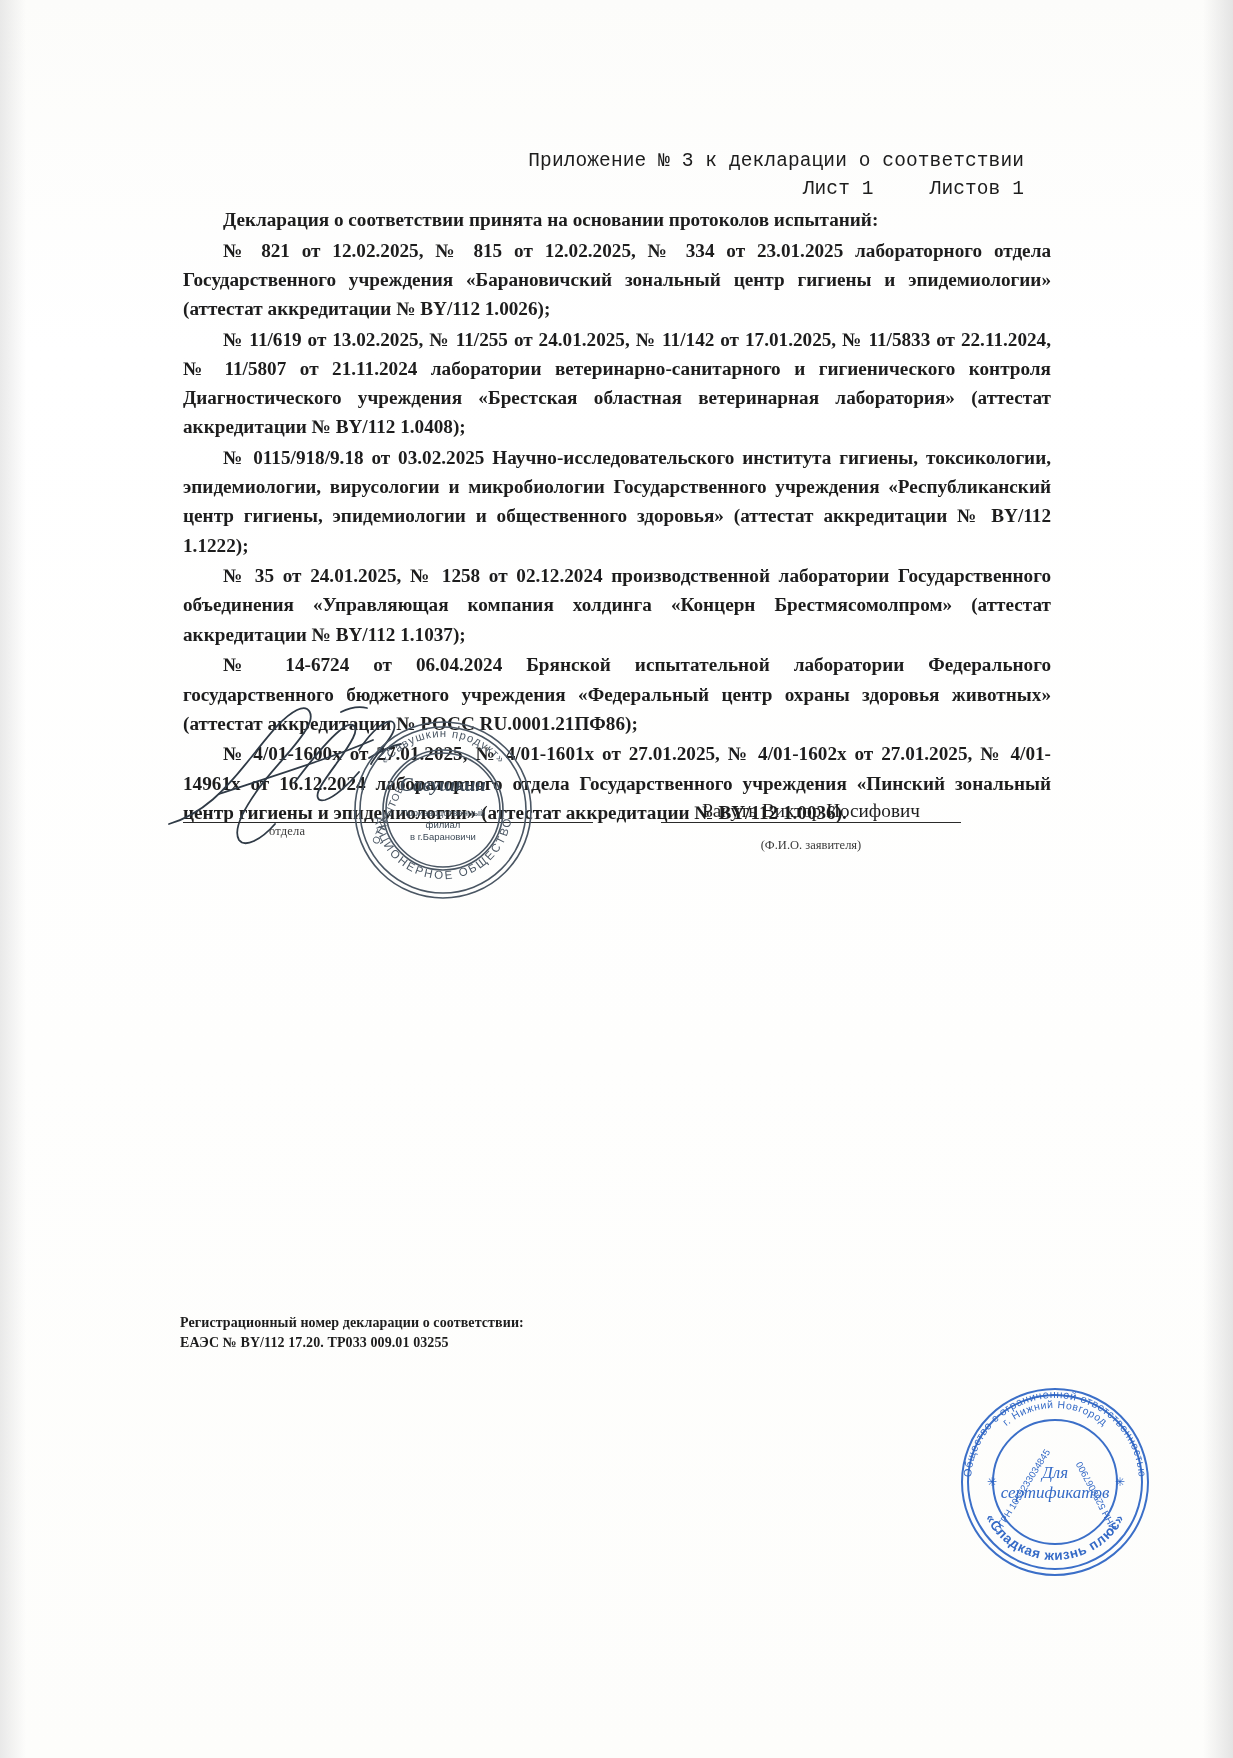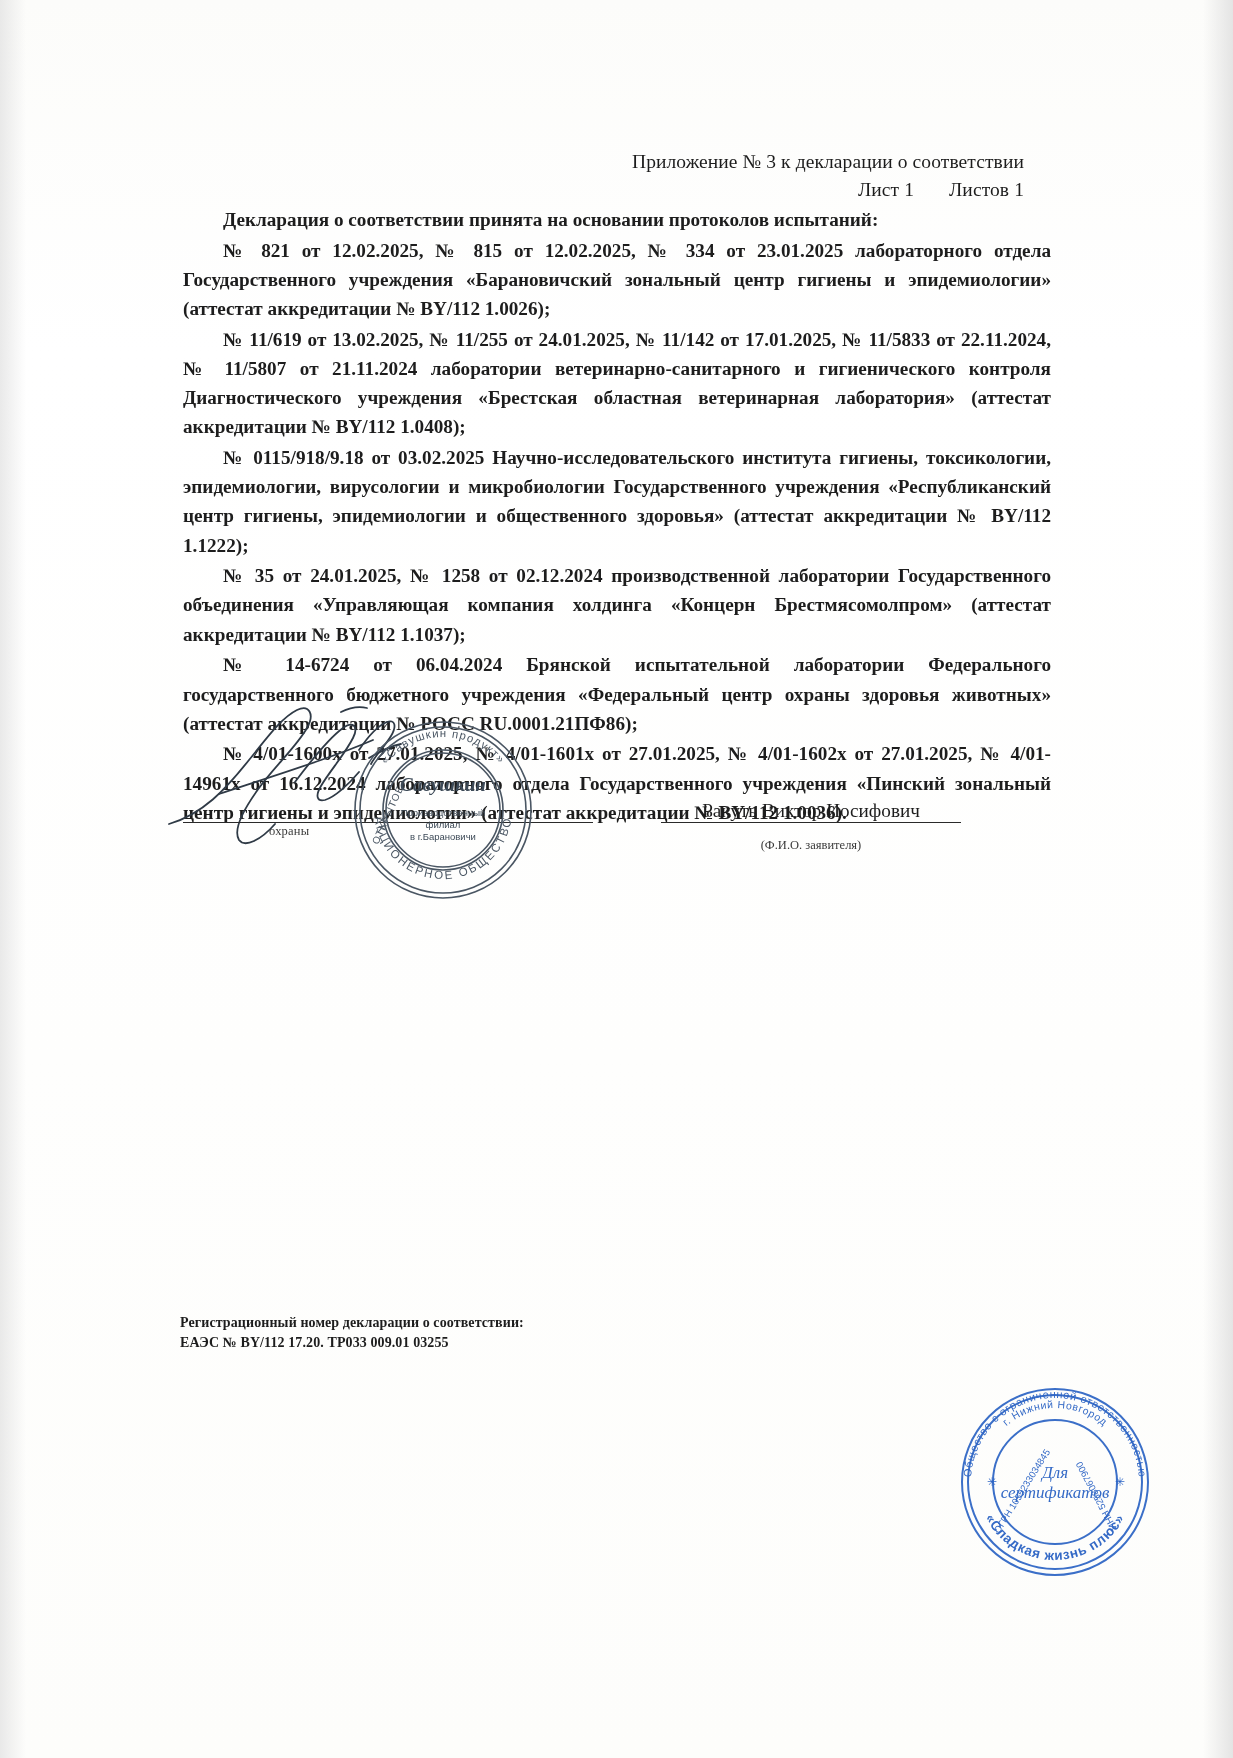"Приложение № 3 к декларации" .header-block { font-family: none -> Liberation Mono, monospace }
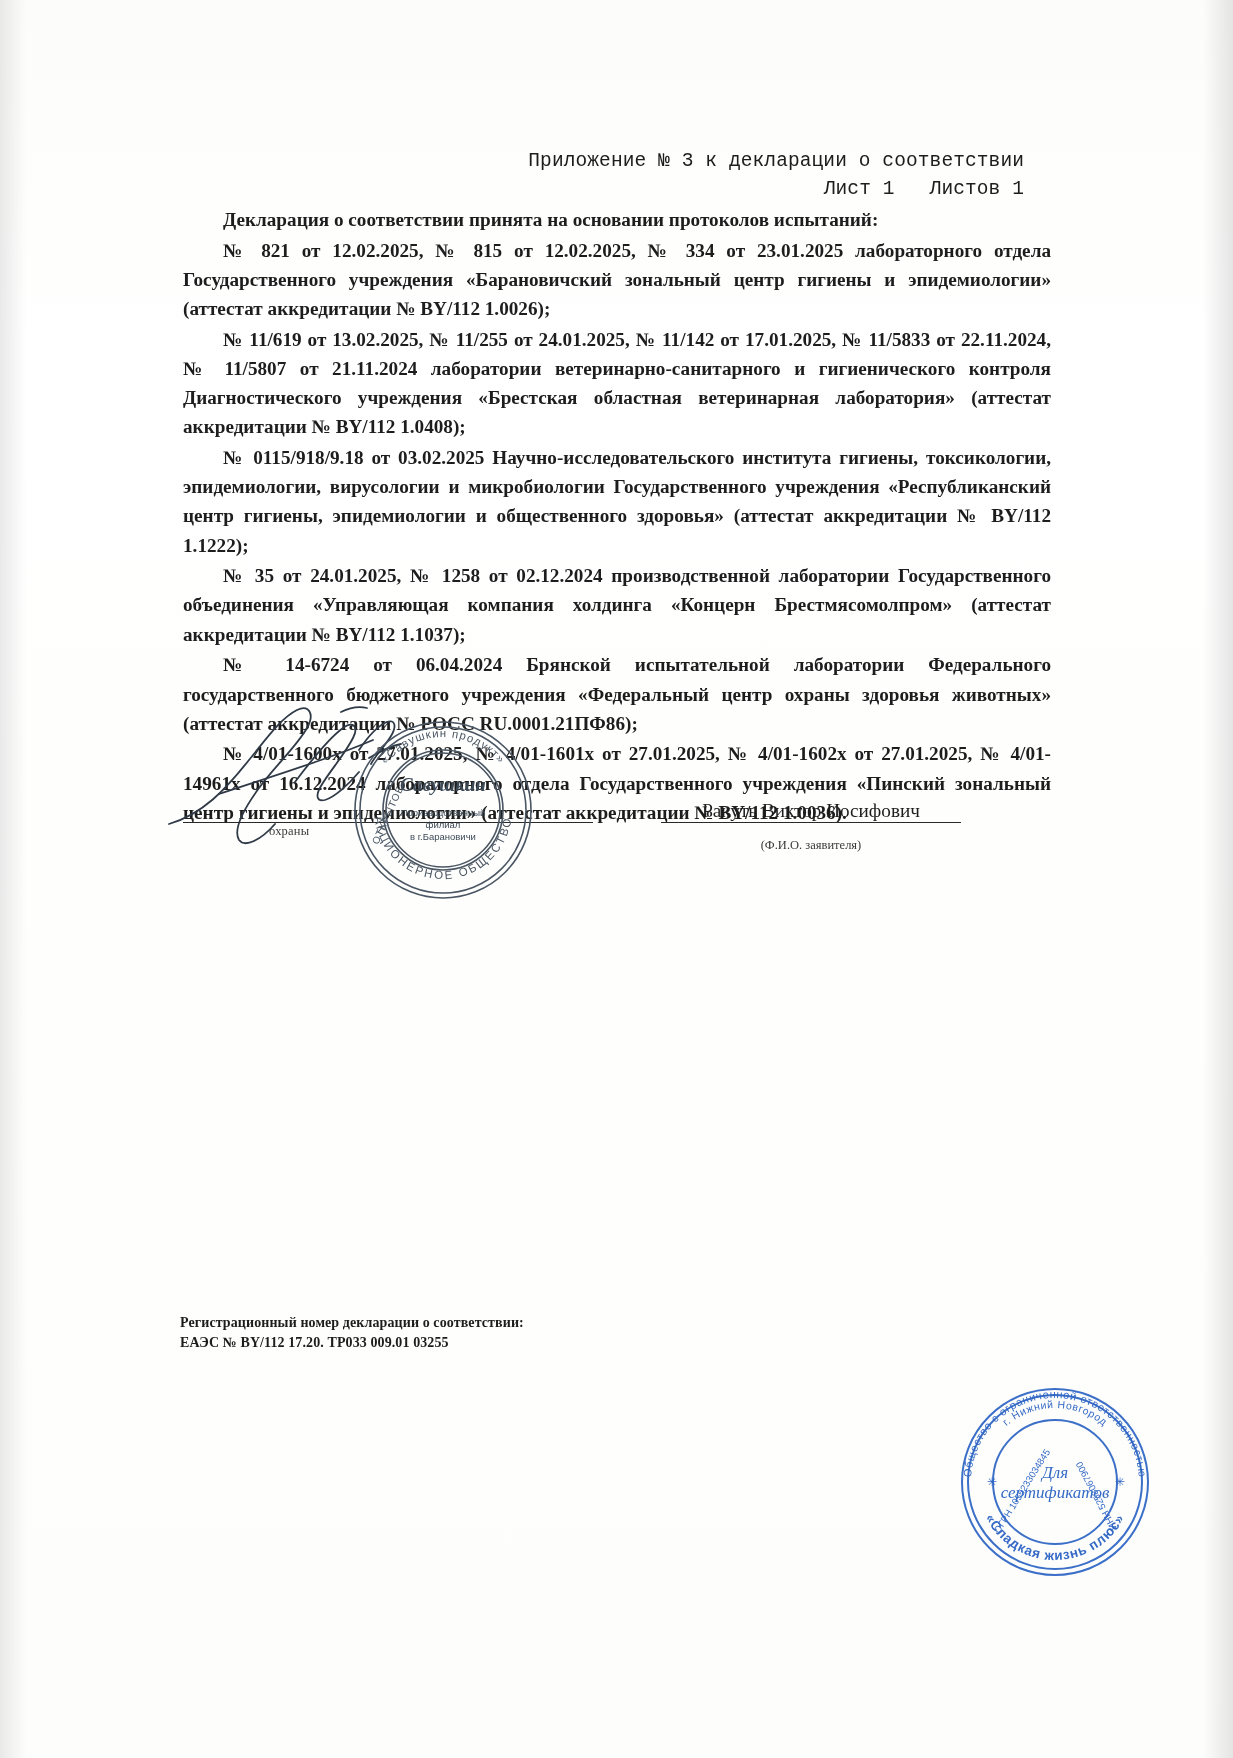"Лист 1" .header-line2 { gap: 35px -> 56px }
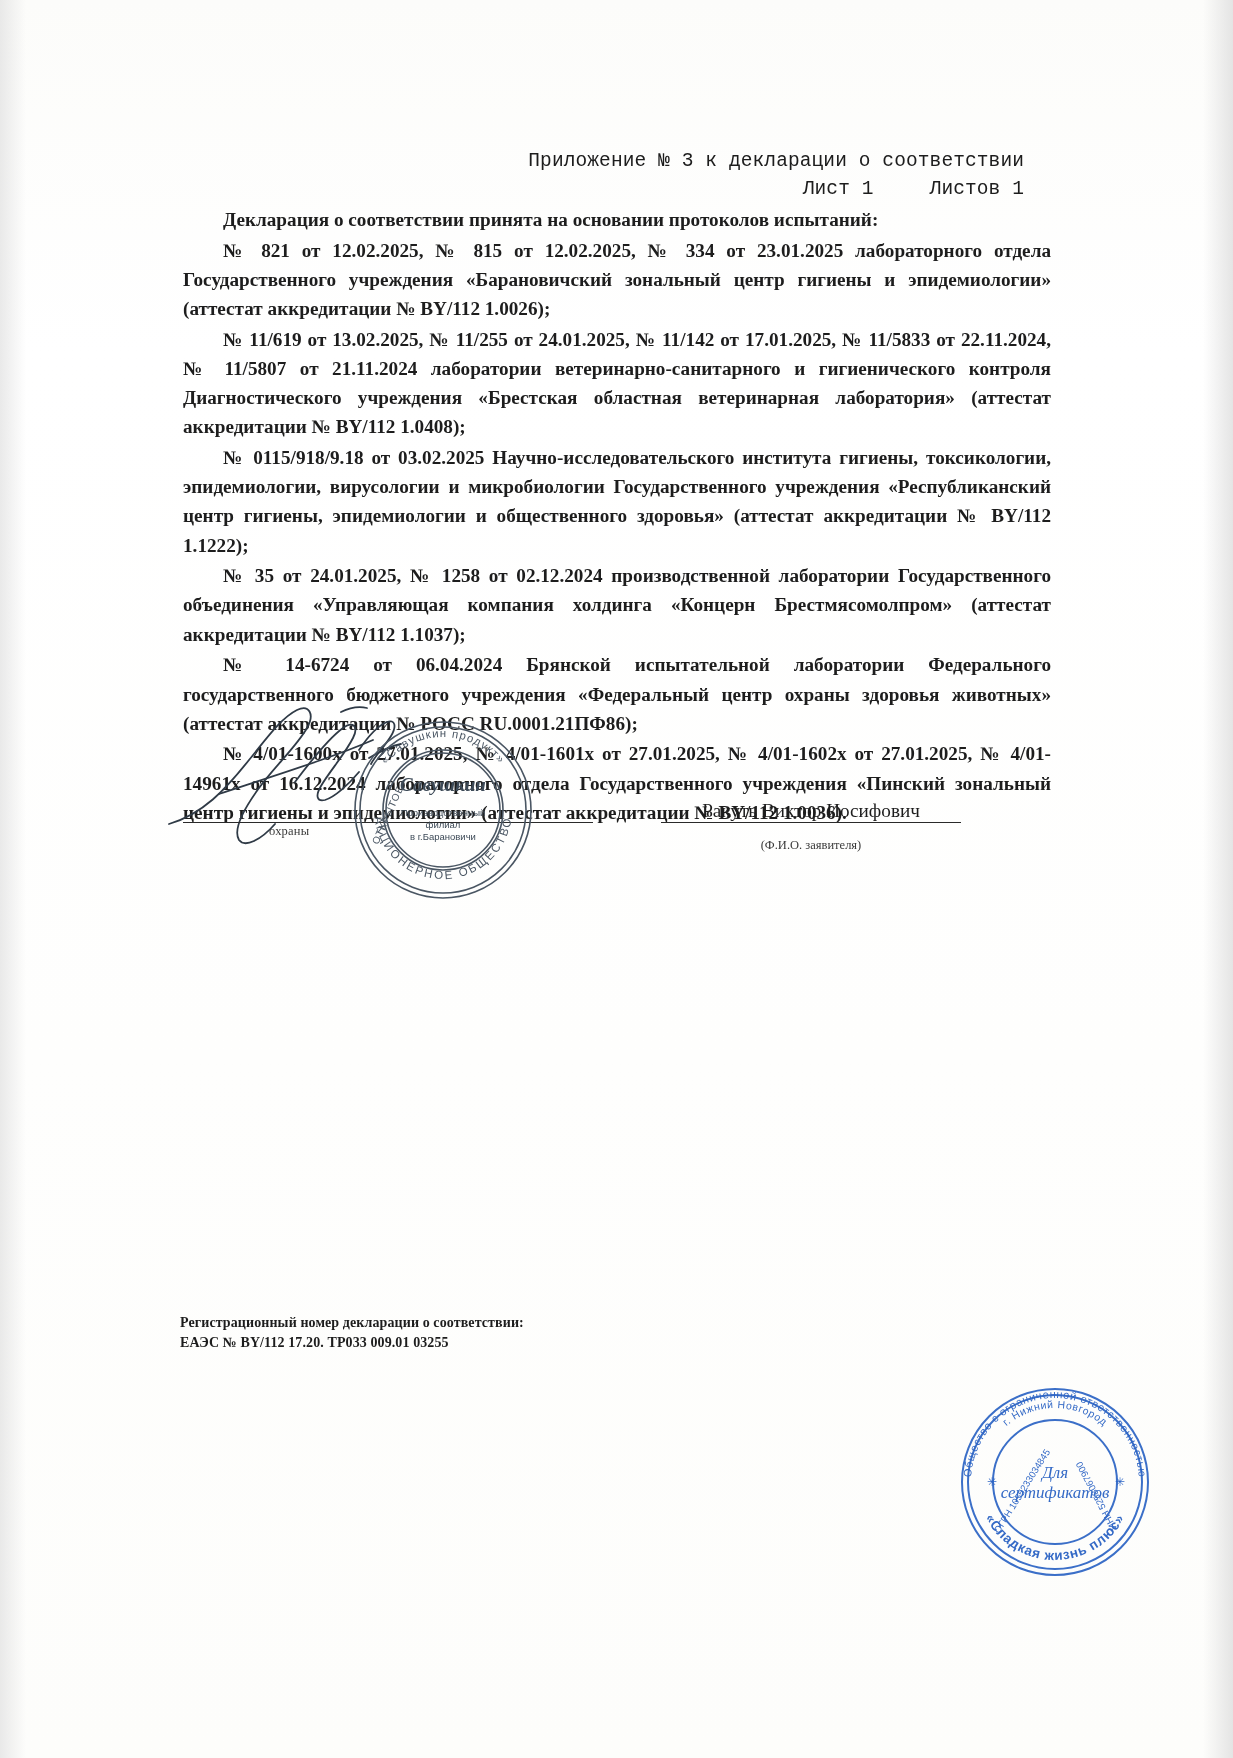"охраны" div.sign-caption { text: охраны -> отдела }
